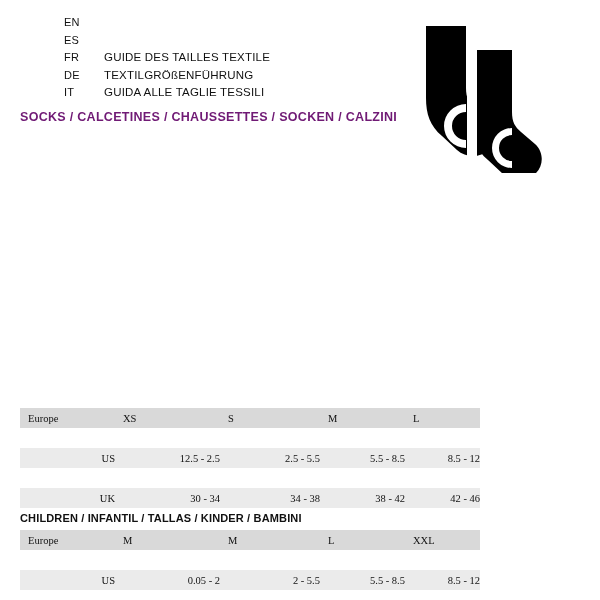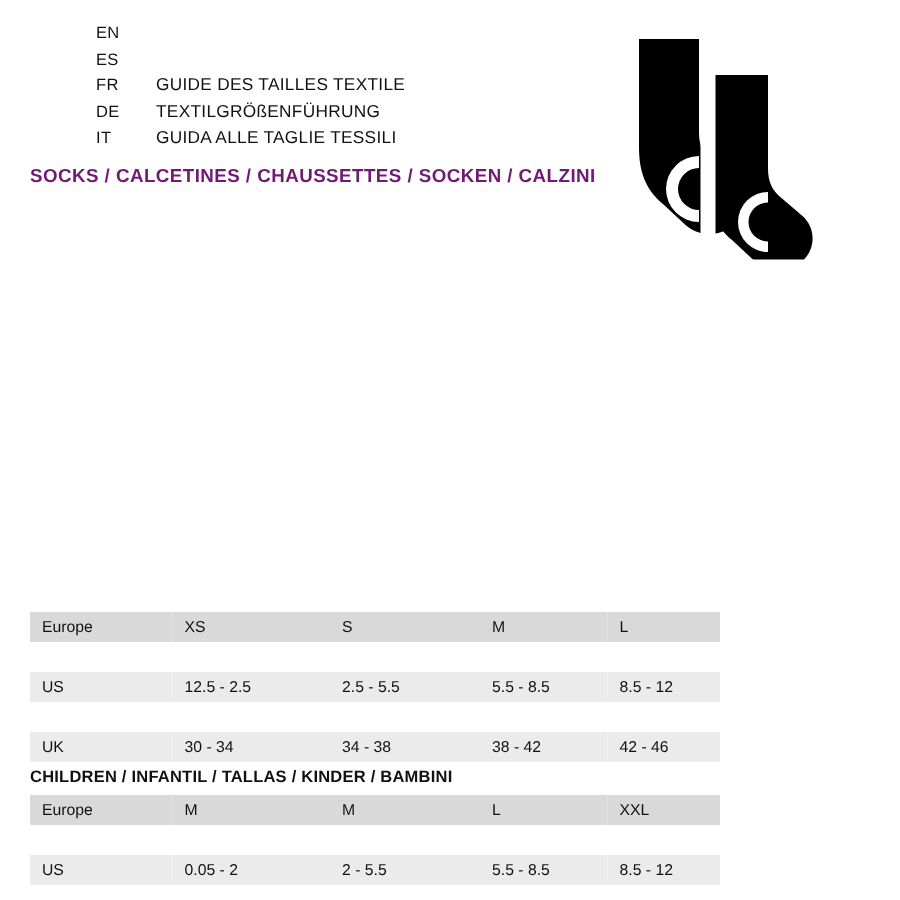"Europe" table.size-table { font-family: none -> Liberation Serif, serif }
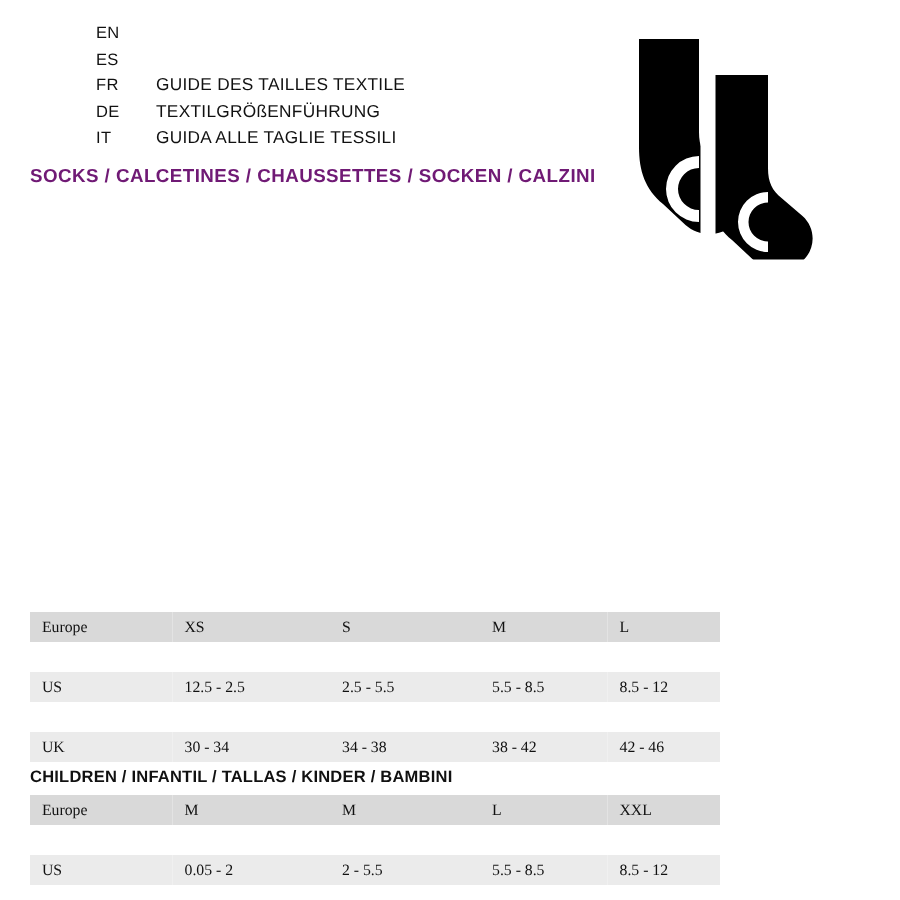"US" table.size-table tr.shade td { text-align: none -> right }
